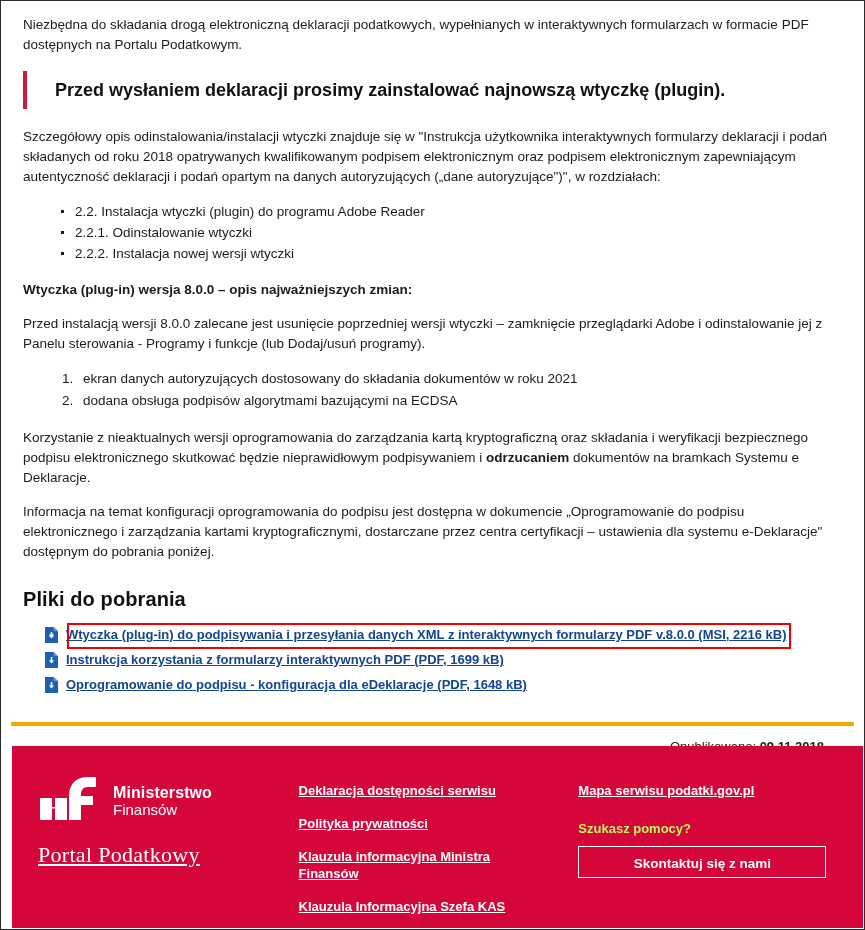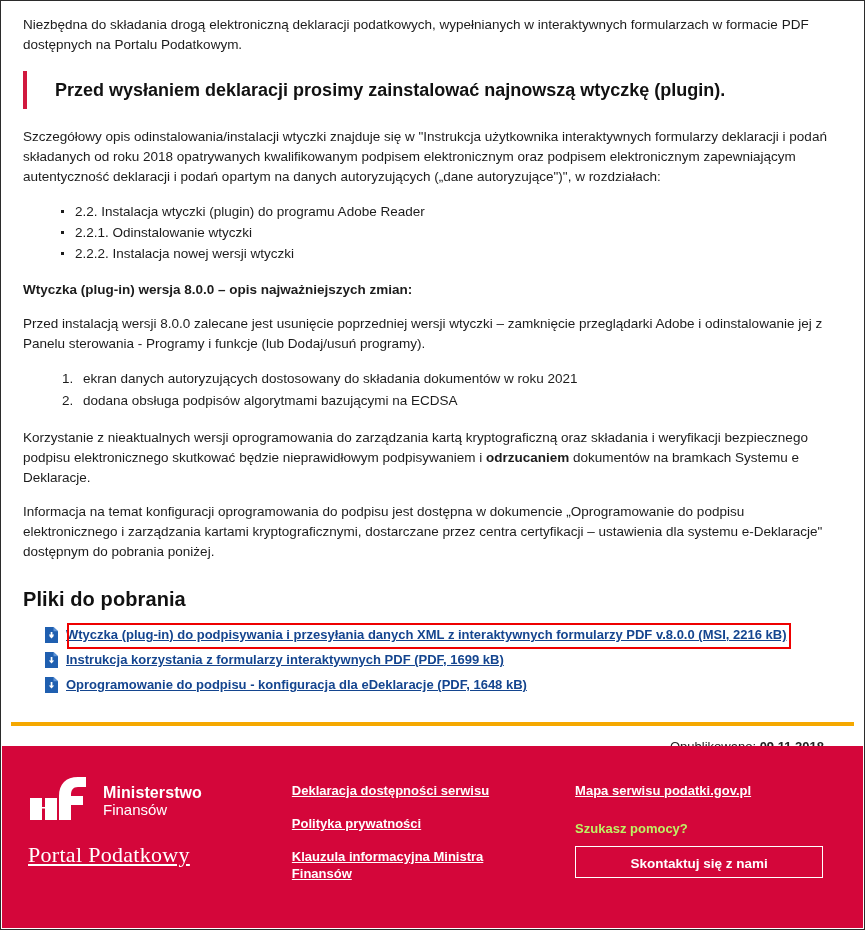"Ministerstwo" .footer { left: 1px -> 11px }
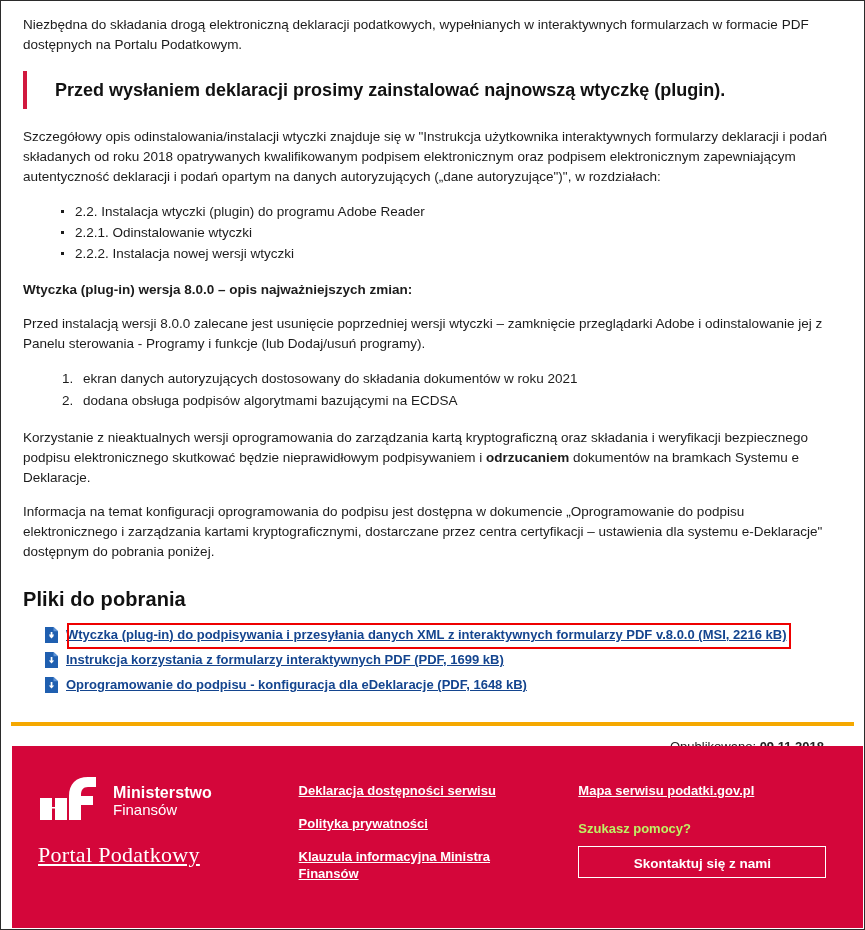"Klauzula Informacyjna Szefa KAS" a { html: none -> <a>Klauzula Informacyjna Szefa KAS</a> }
